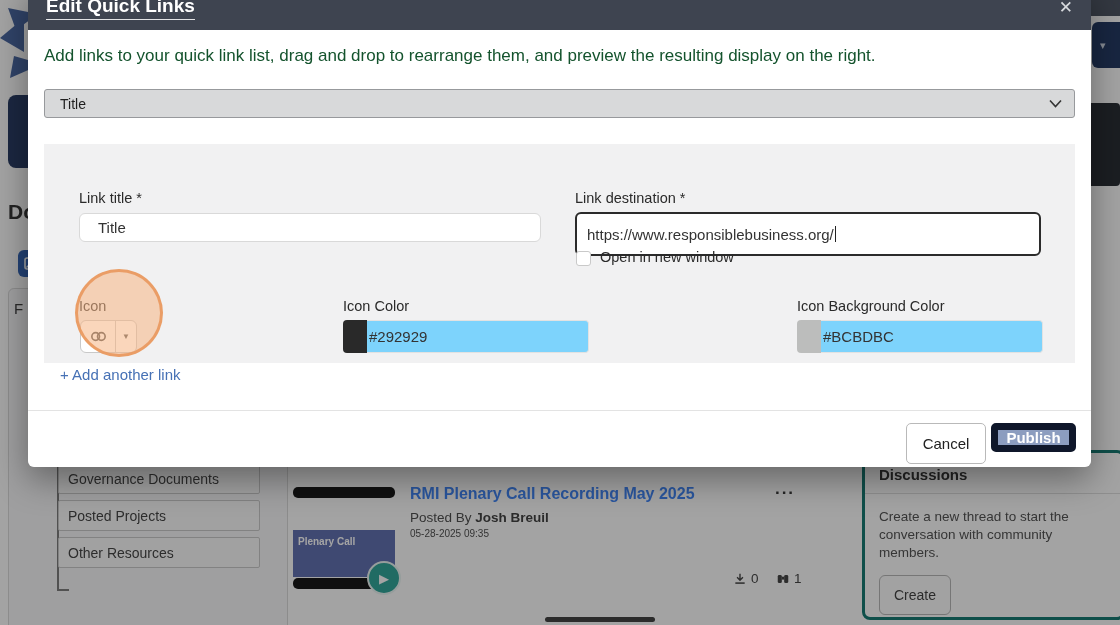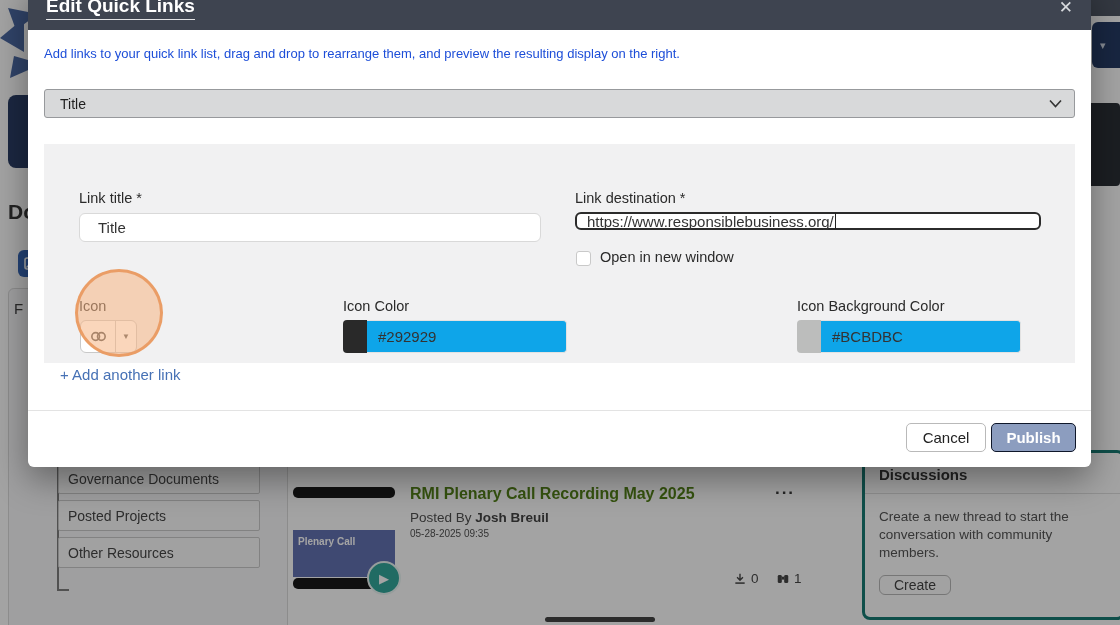"Add links to your quick" .desc { color: #1d4ed8 -> #14532d; font-size: 13px -> 17px }
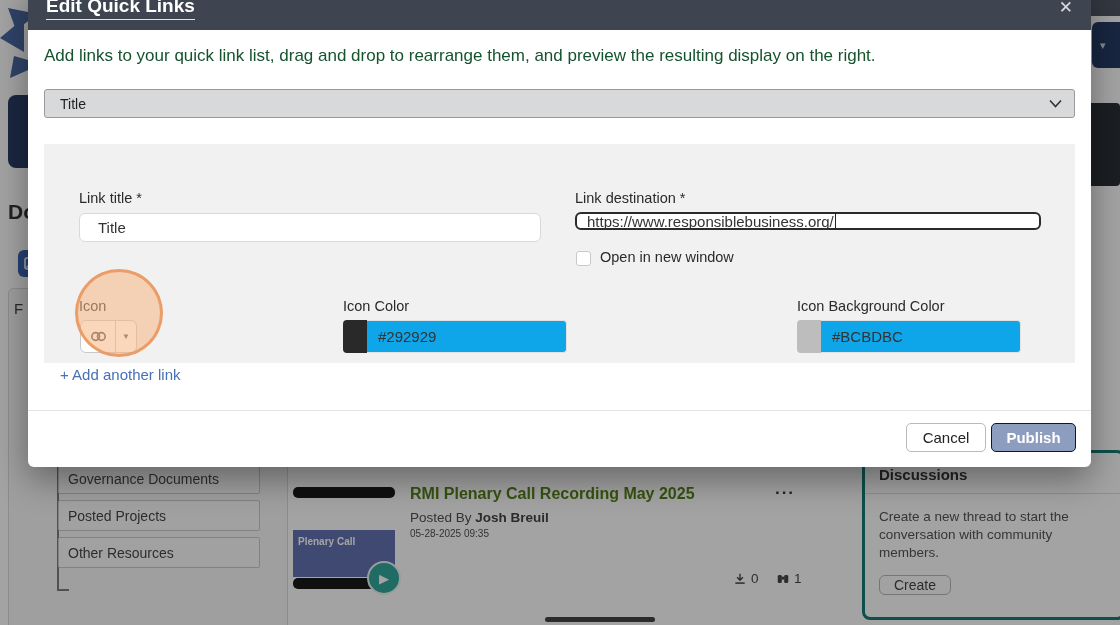"https://www.responsiblebusiness.org/" div.tinput { height: 18px -> 44px }
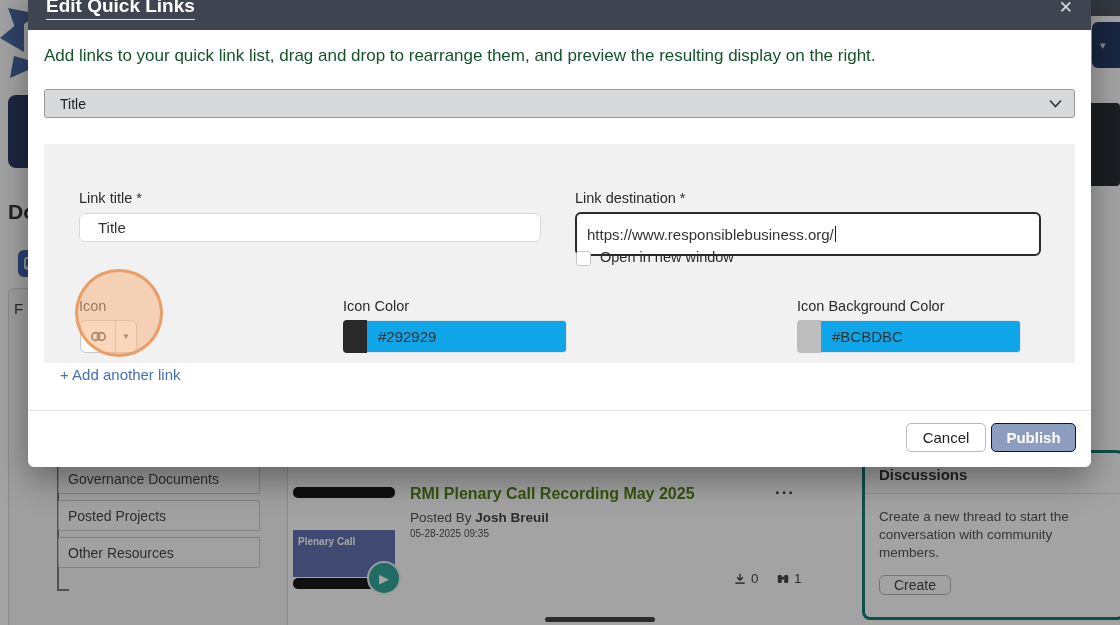"#292929" .swatch-input { background: #0ea5e9 -> #7dd3fc; padding-left: 11px -> 2px; width: 200px -> 222px }
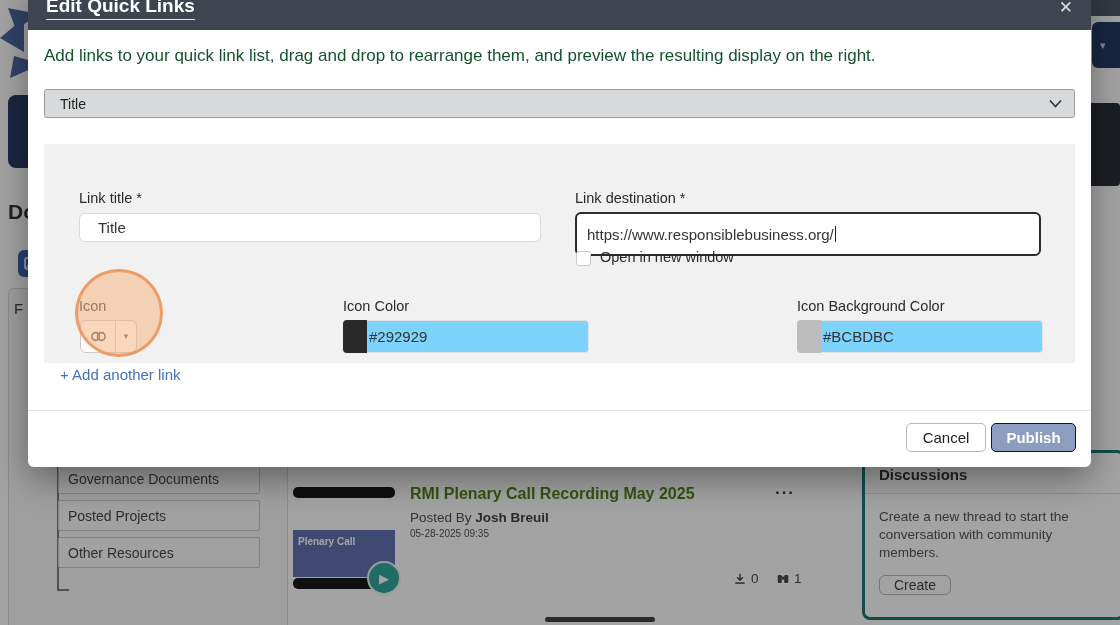"Cancel" .btn-cancel { height: 29px -> 41px }
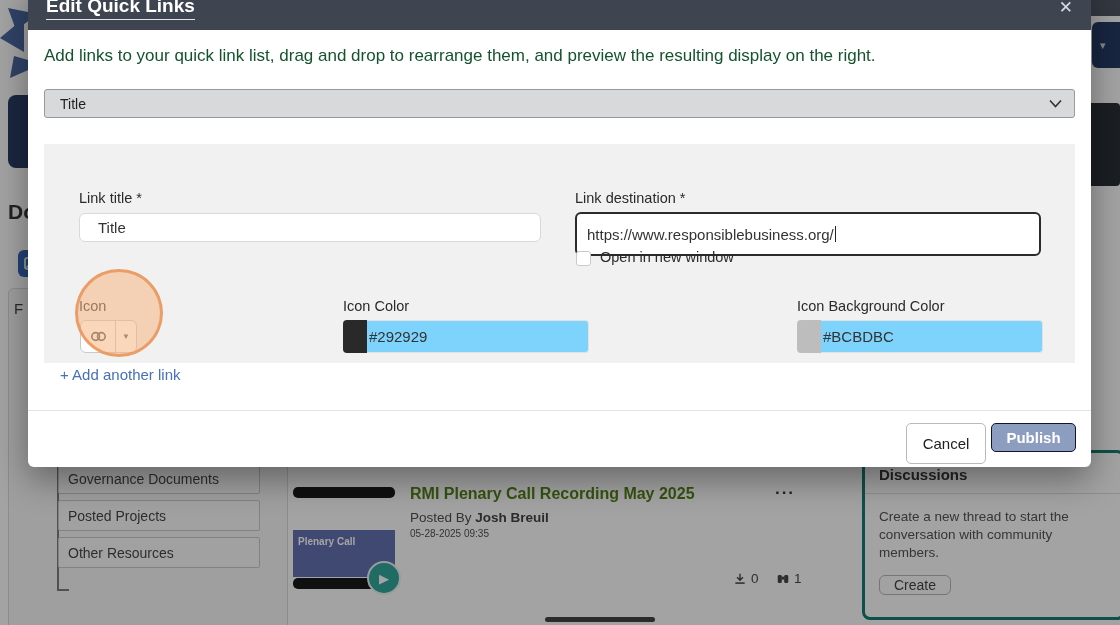"Publish" .btn-publish { border: 1px solid #0f172a -> 7px solid #0f172a }
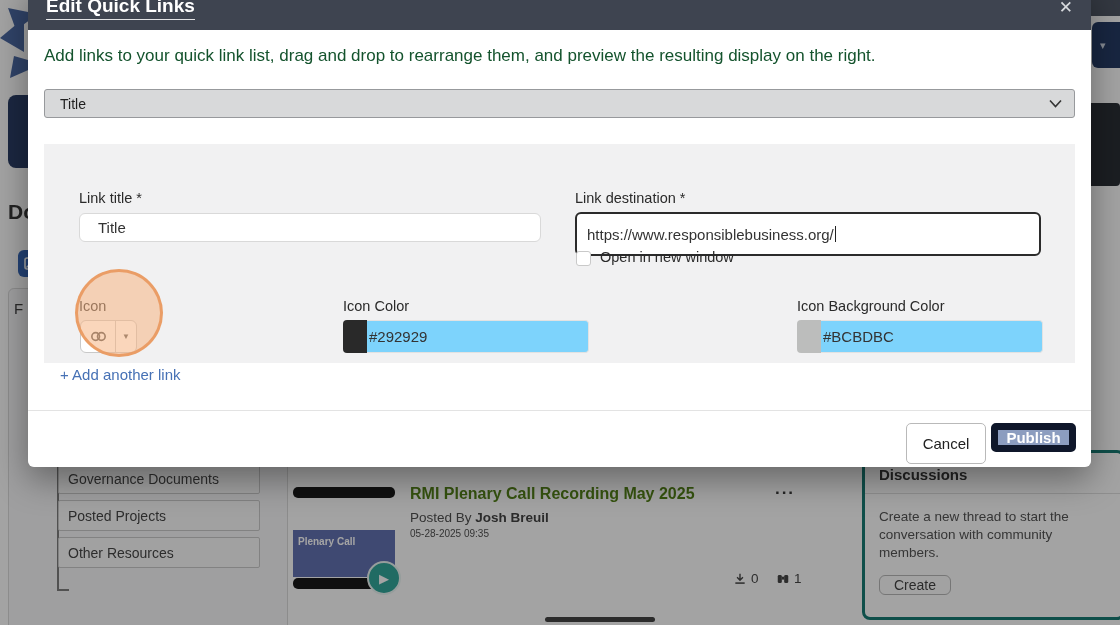"RMI Plenary Call Recording May" .video-title { color: #4d7c0f -> #3b82f6 }
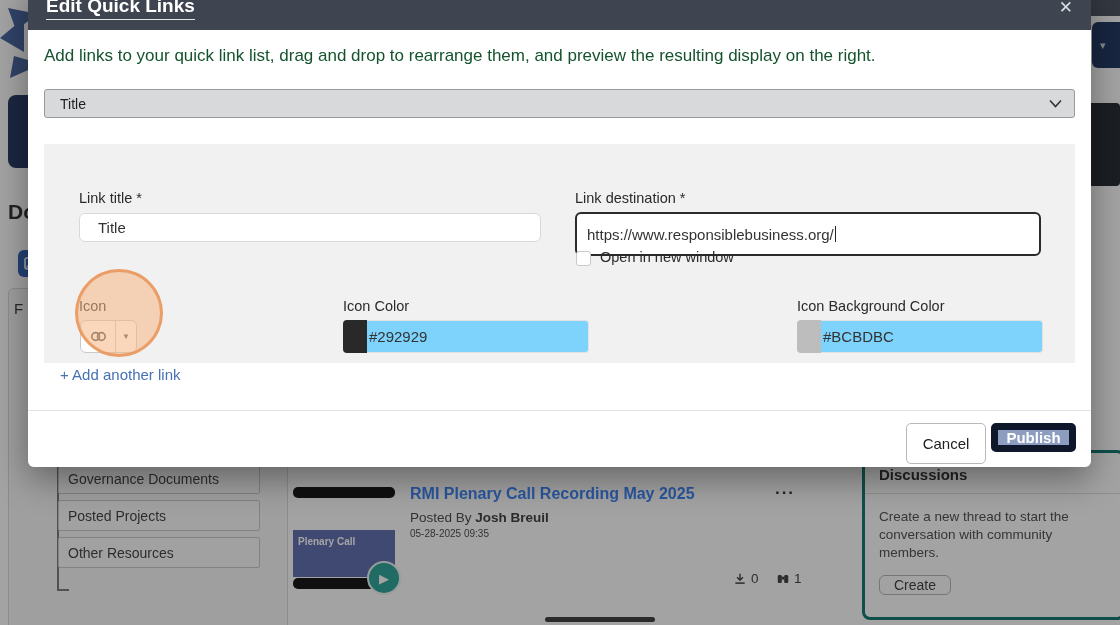"Create" .disc-create { padding: 1px 14px -> 11px 14px }
